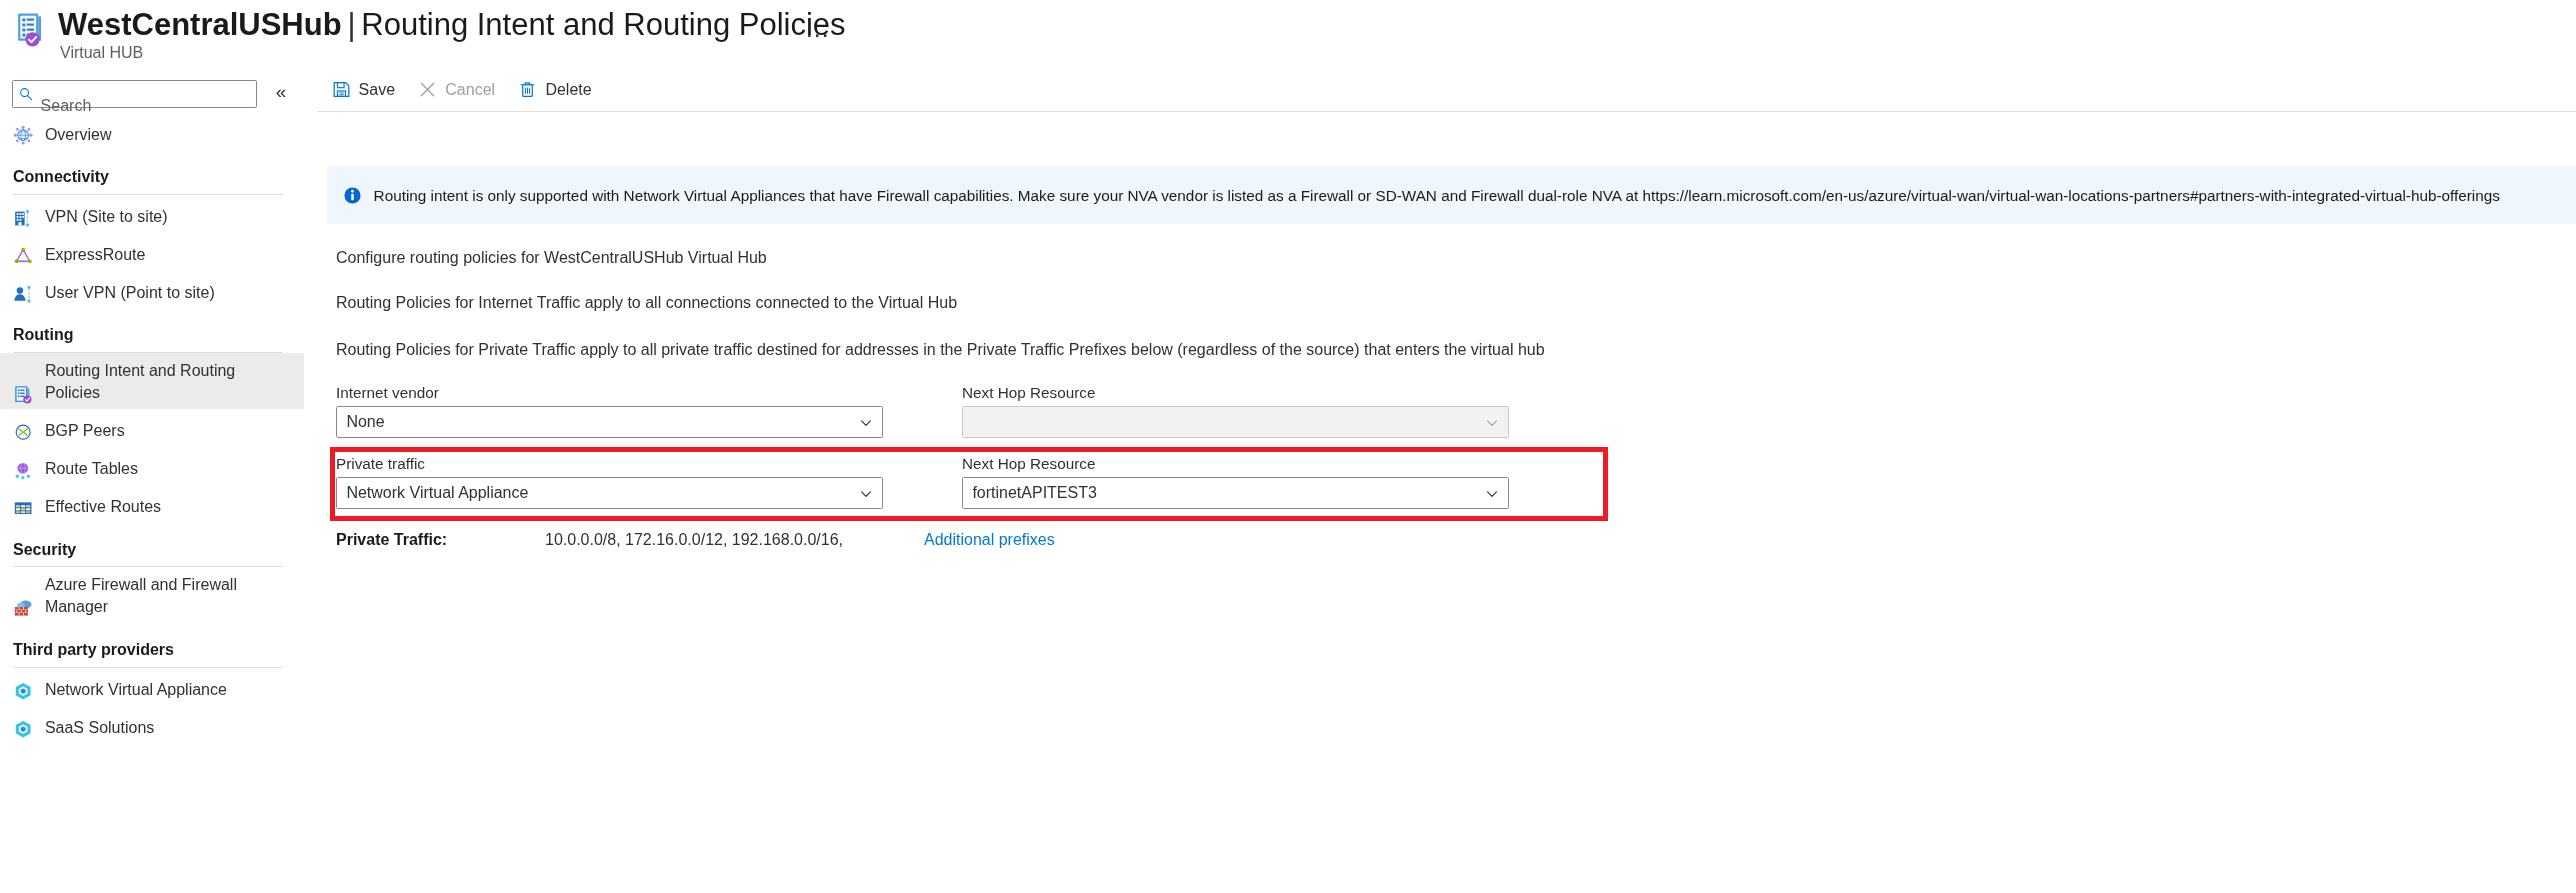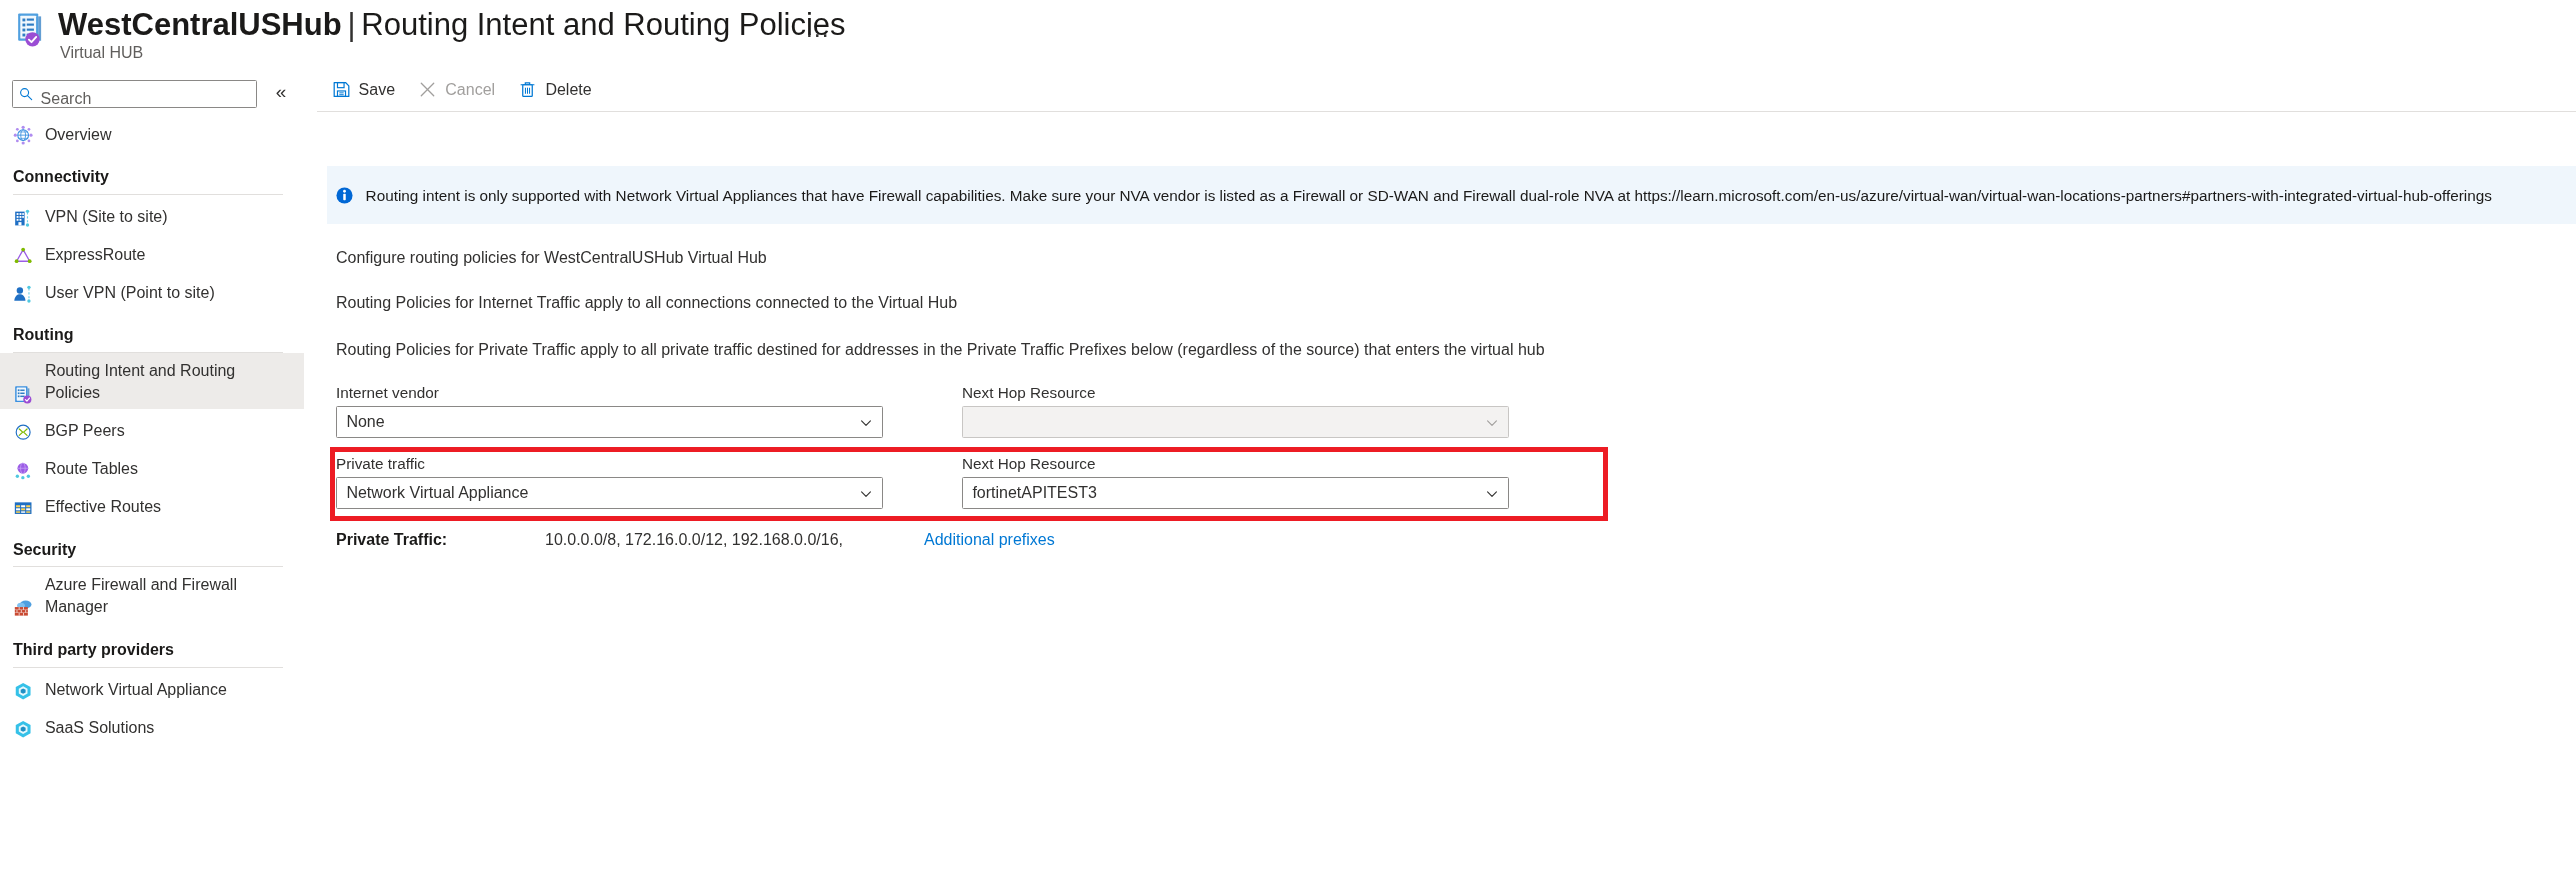"Search" .search-input { top: 4px -> 11px }
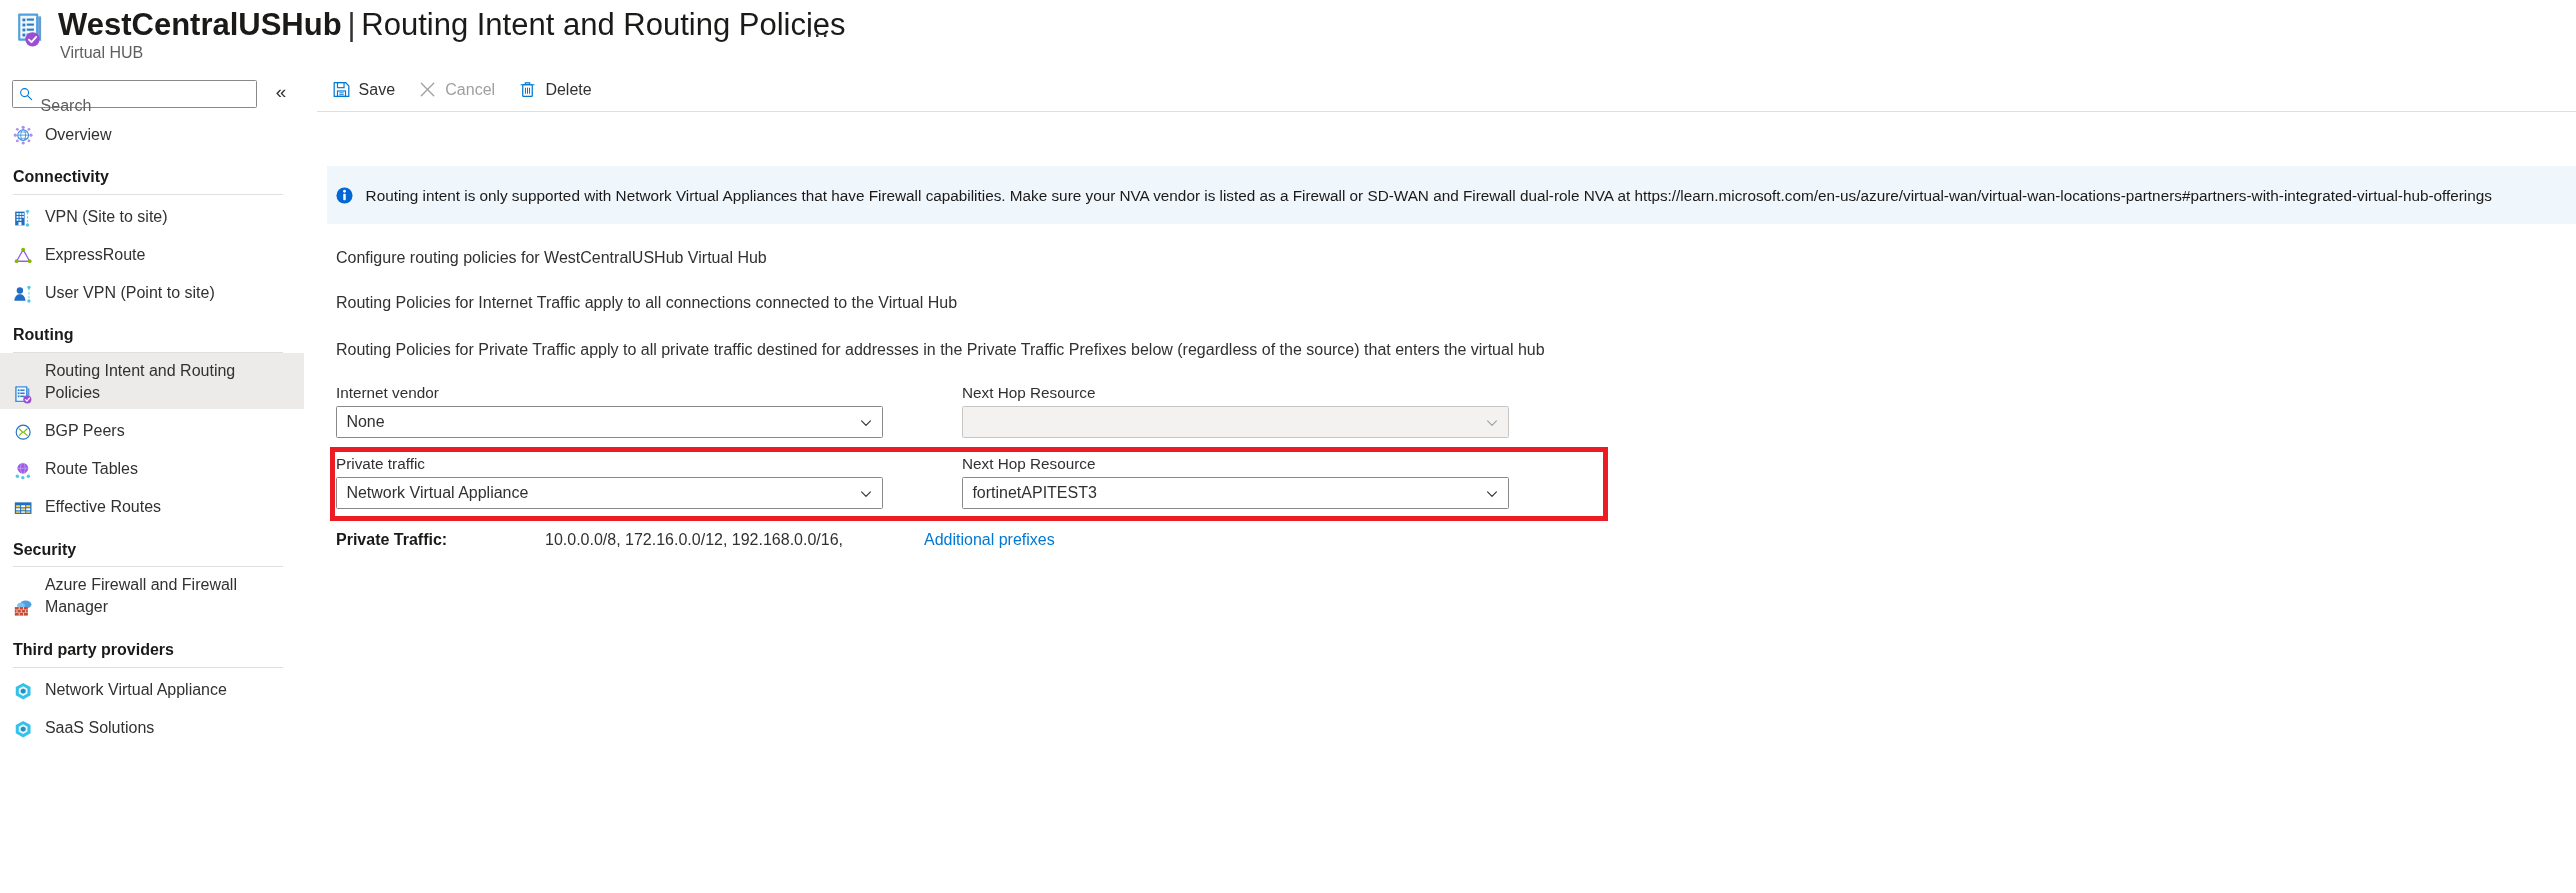"Routing intent is only supported" .info-banner { padding-left: 8px -> 16px }
